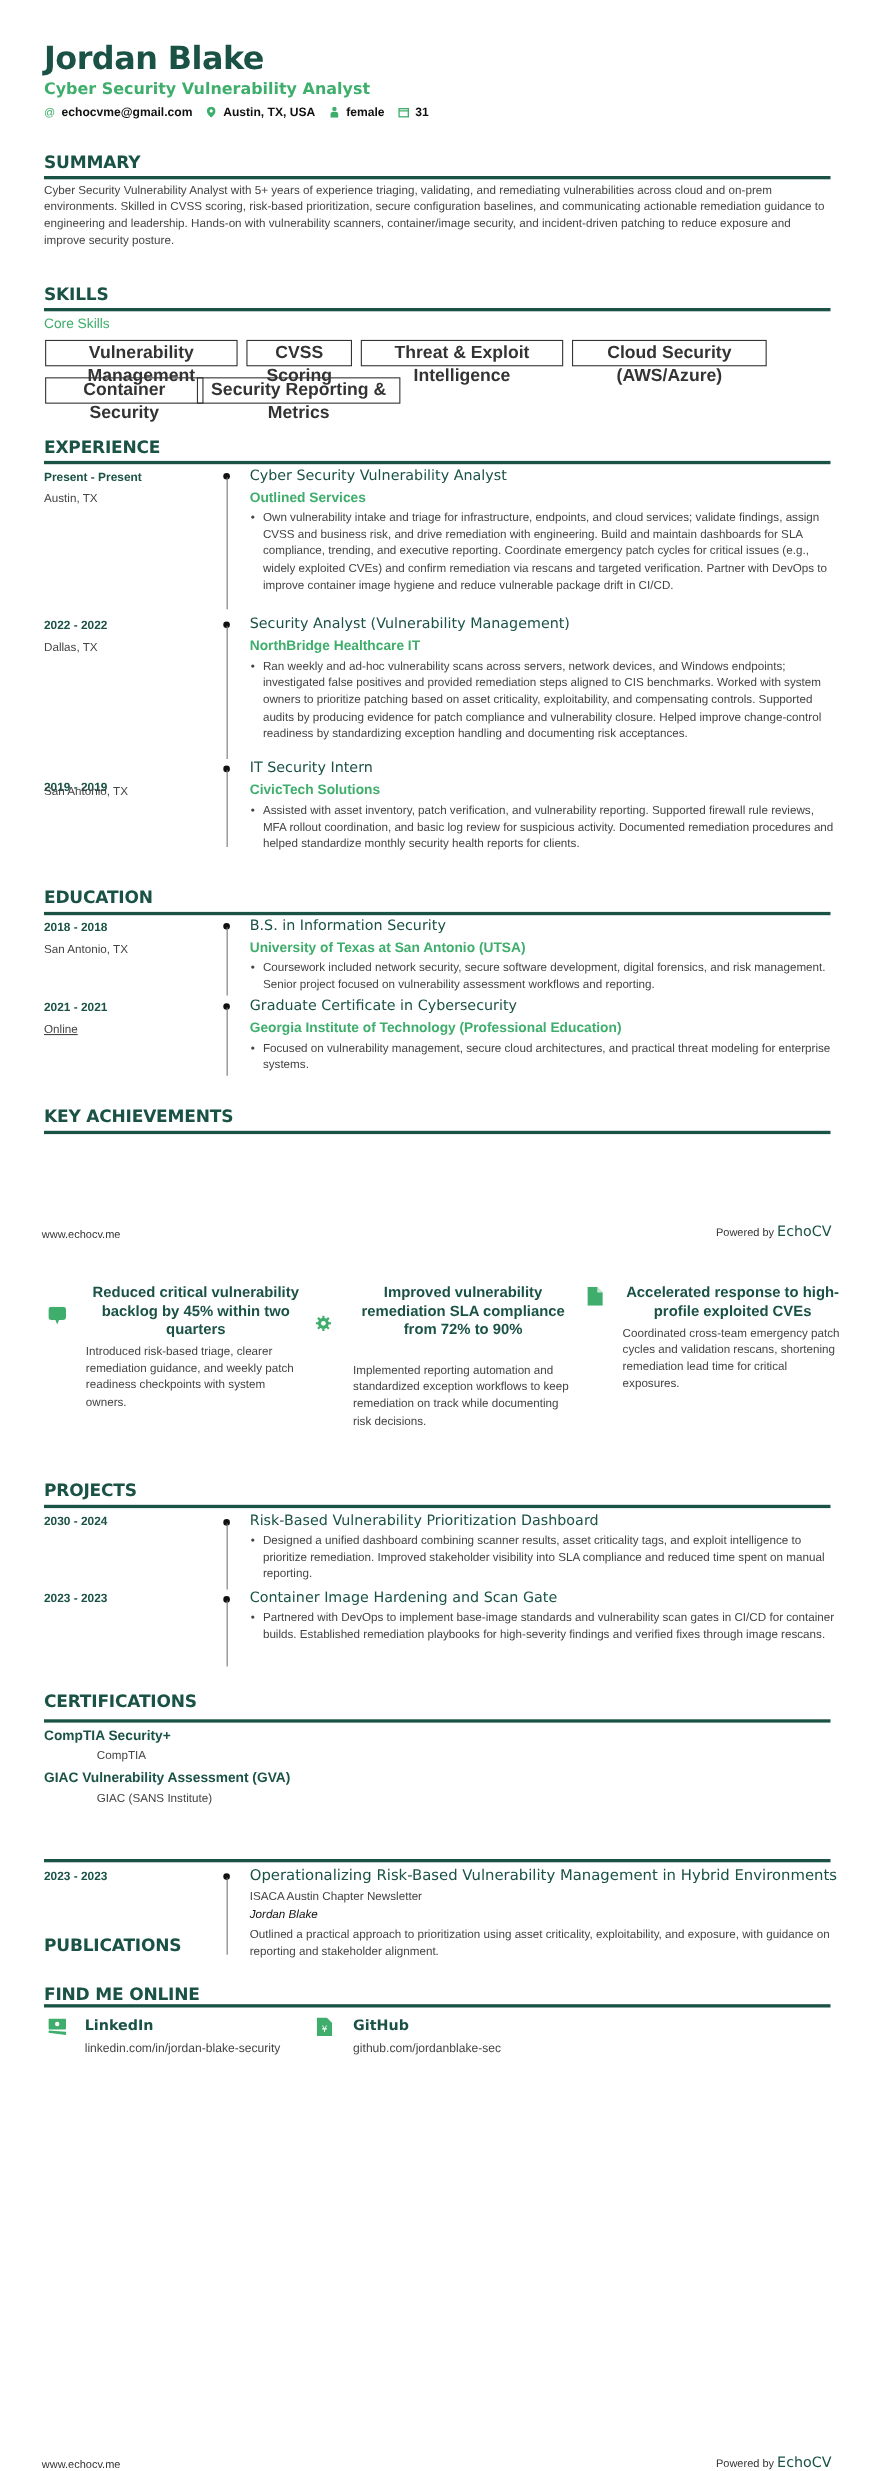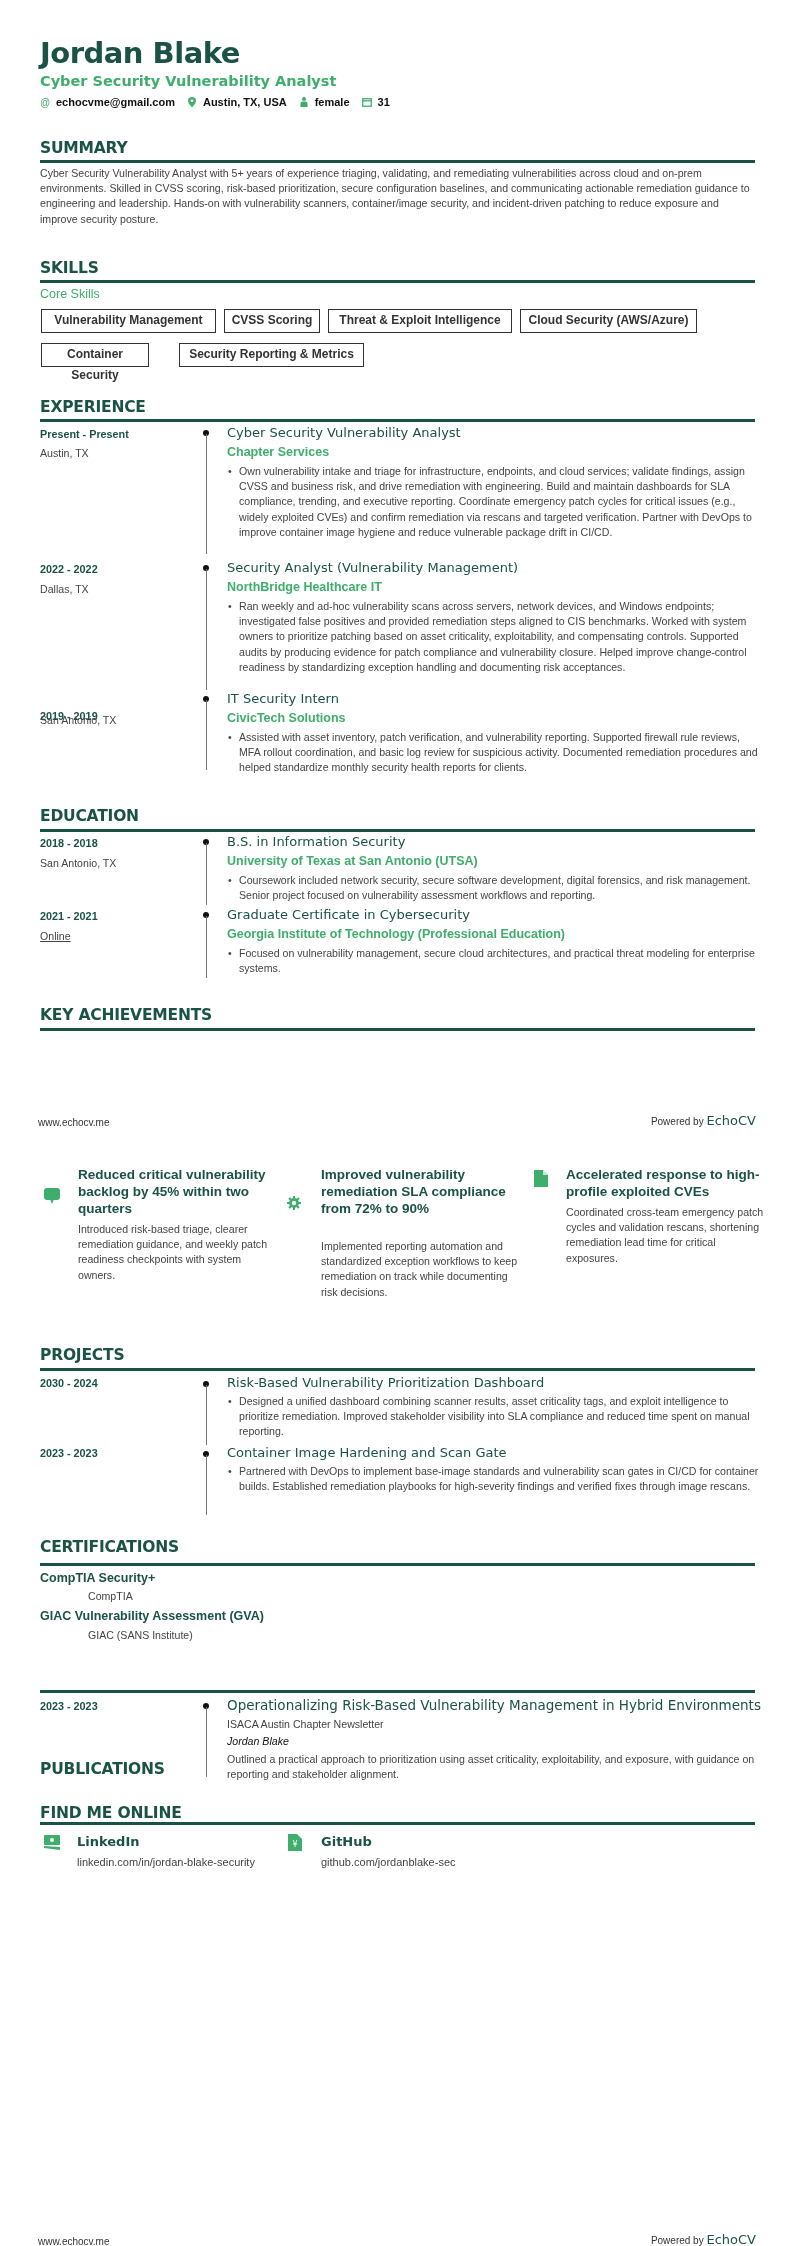"Vulnerability Management" .chip { font-size: 12px -> 16px }
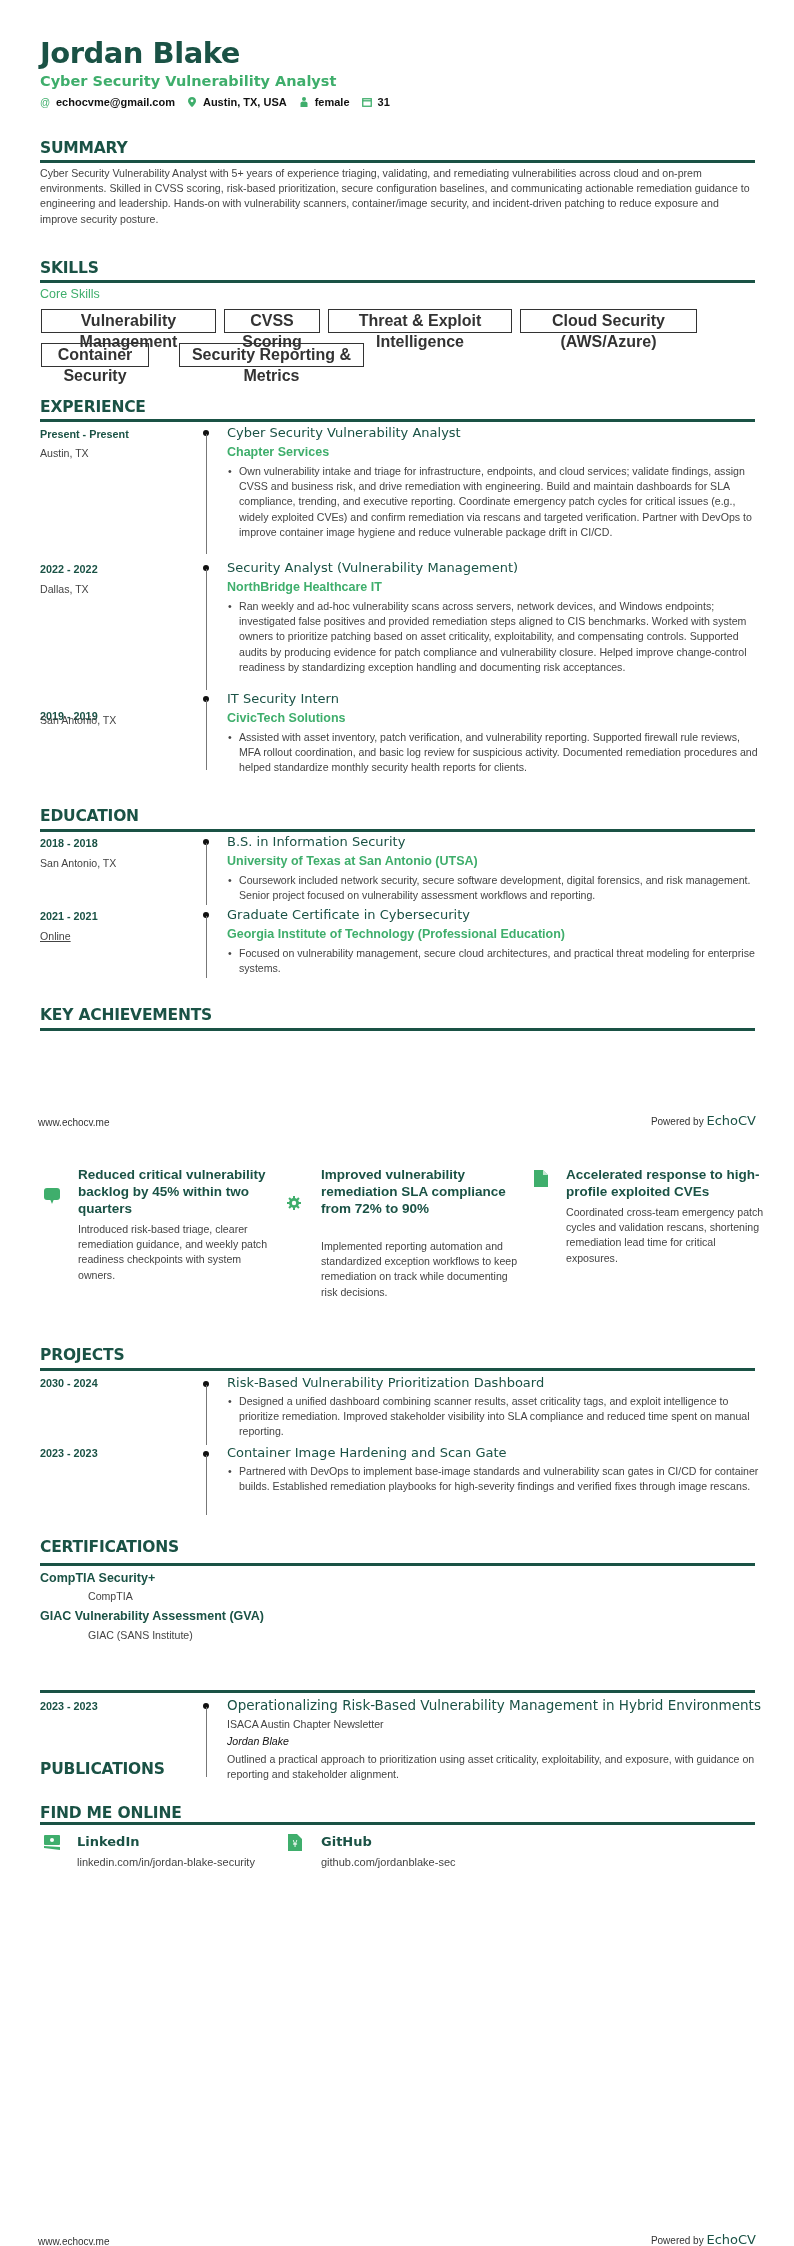"Container Security" div.chip { width: 108px -> 144px }
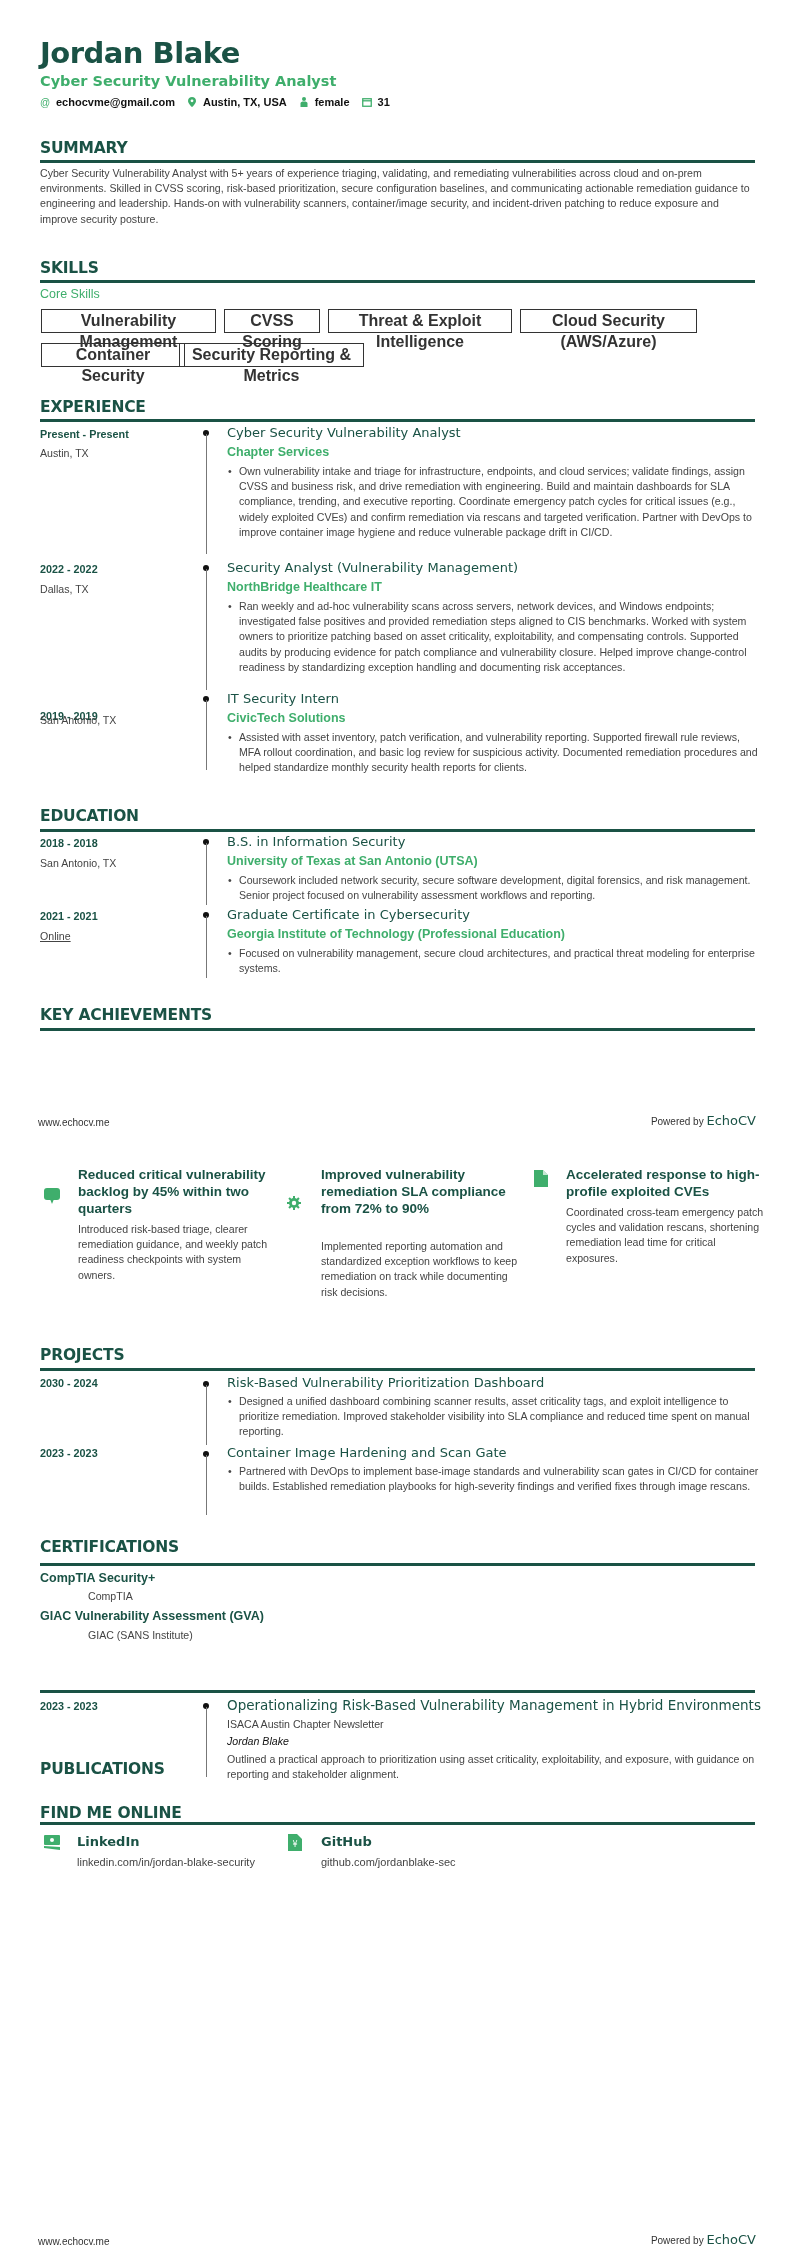"Chapter Services" div.abs { text: Chapter -> Outlined }
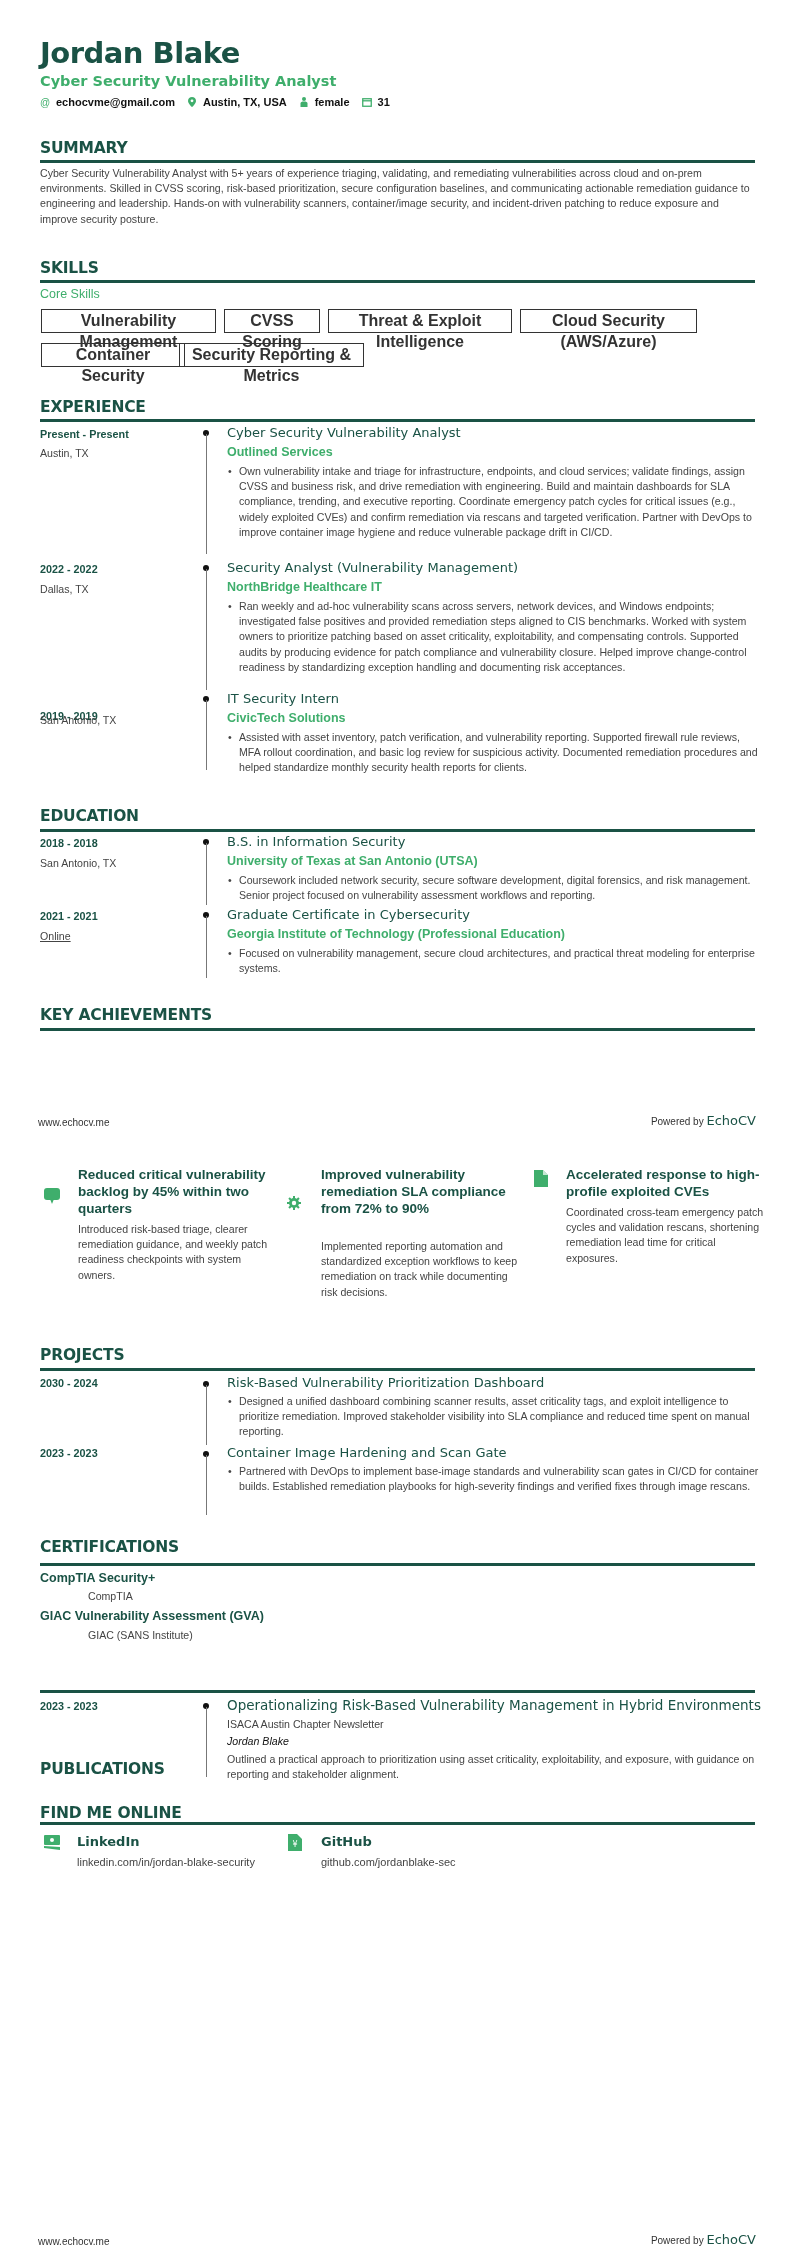"Reduced critical vulnerability backlog" .ach-title { text-align: none -> center }
